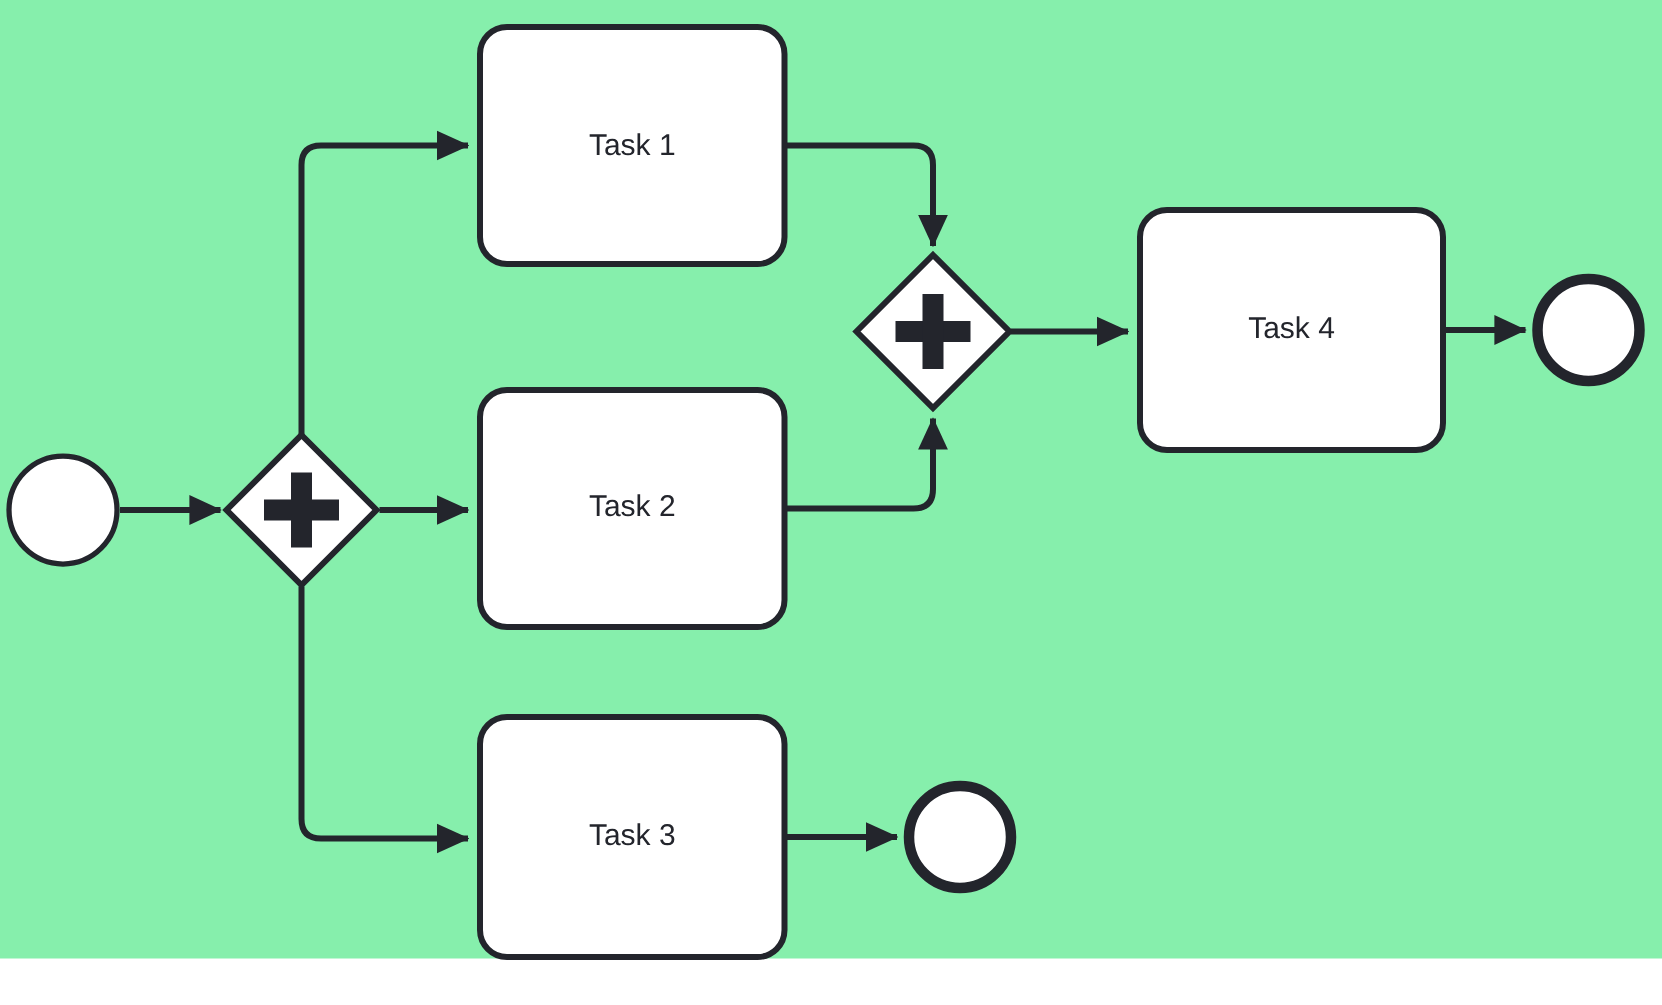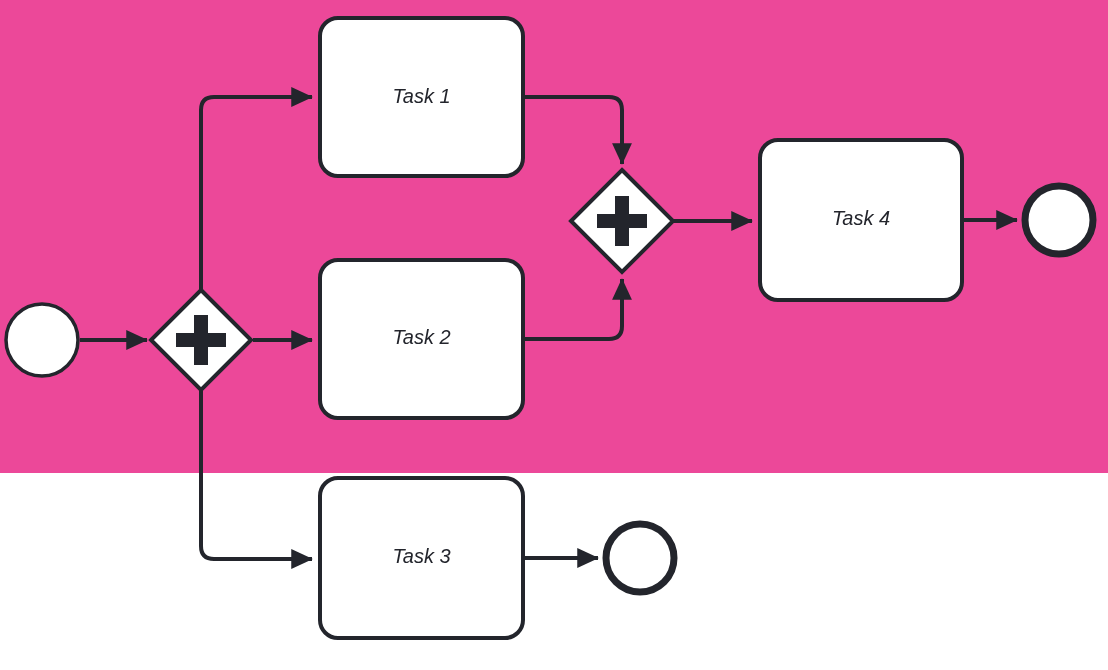"Task 1" #diagram-canvas { background: #ec4899 -> #86efac; font-style: italic -> none; height: 473px -> 639px }
